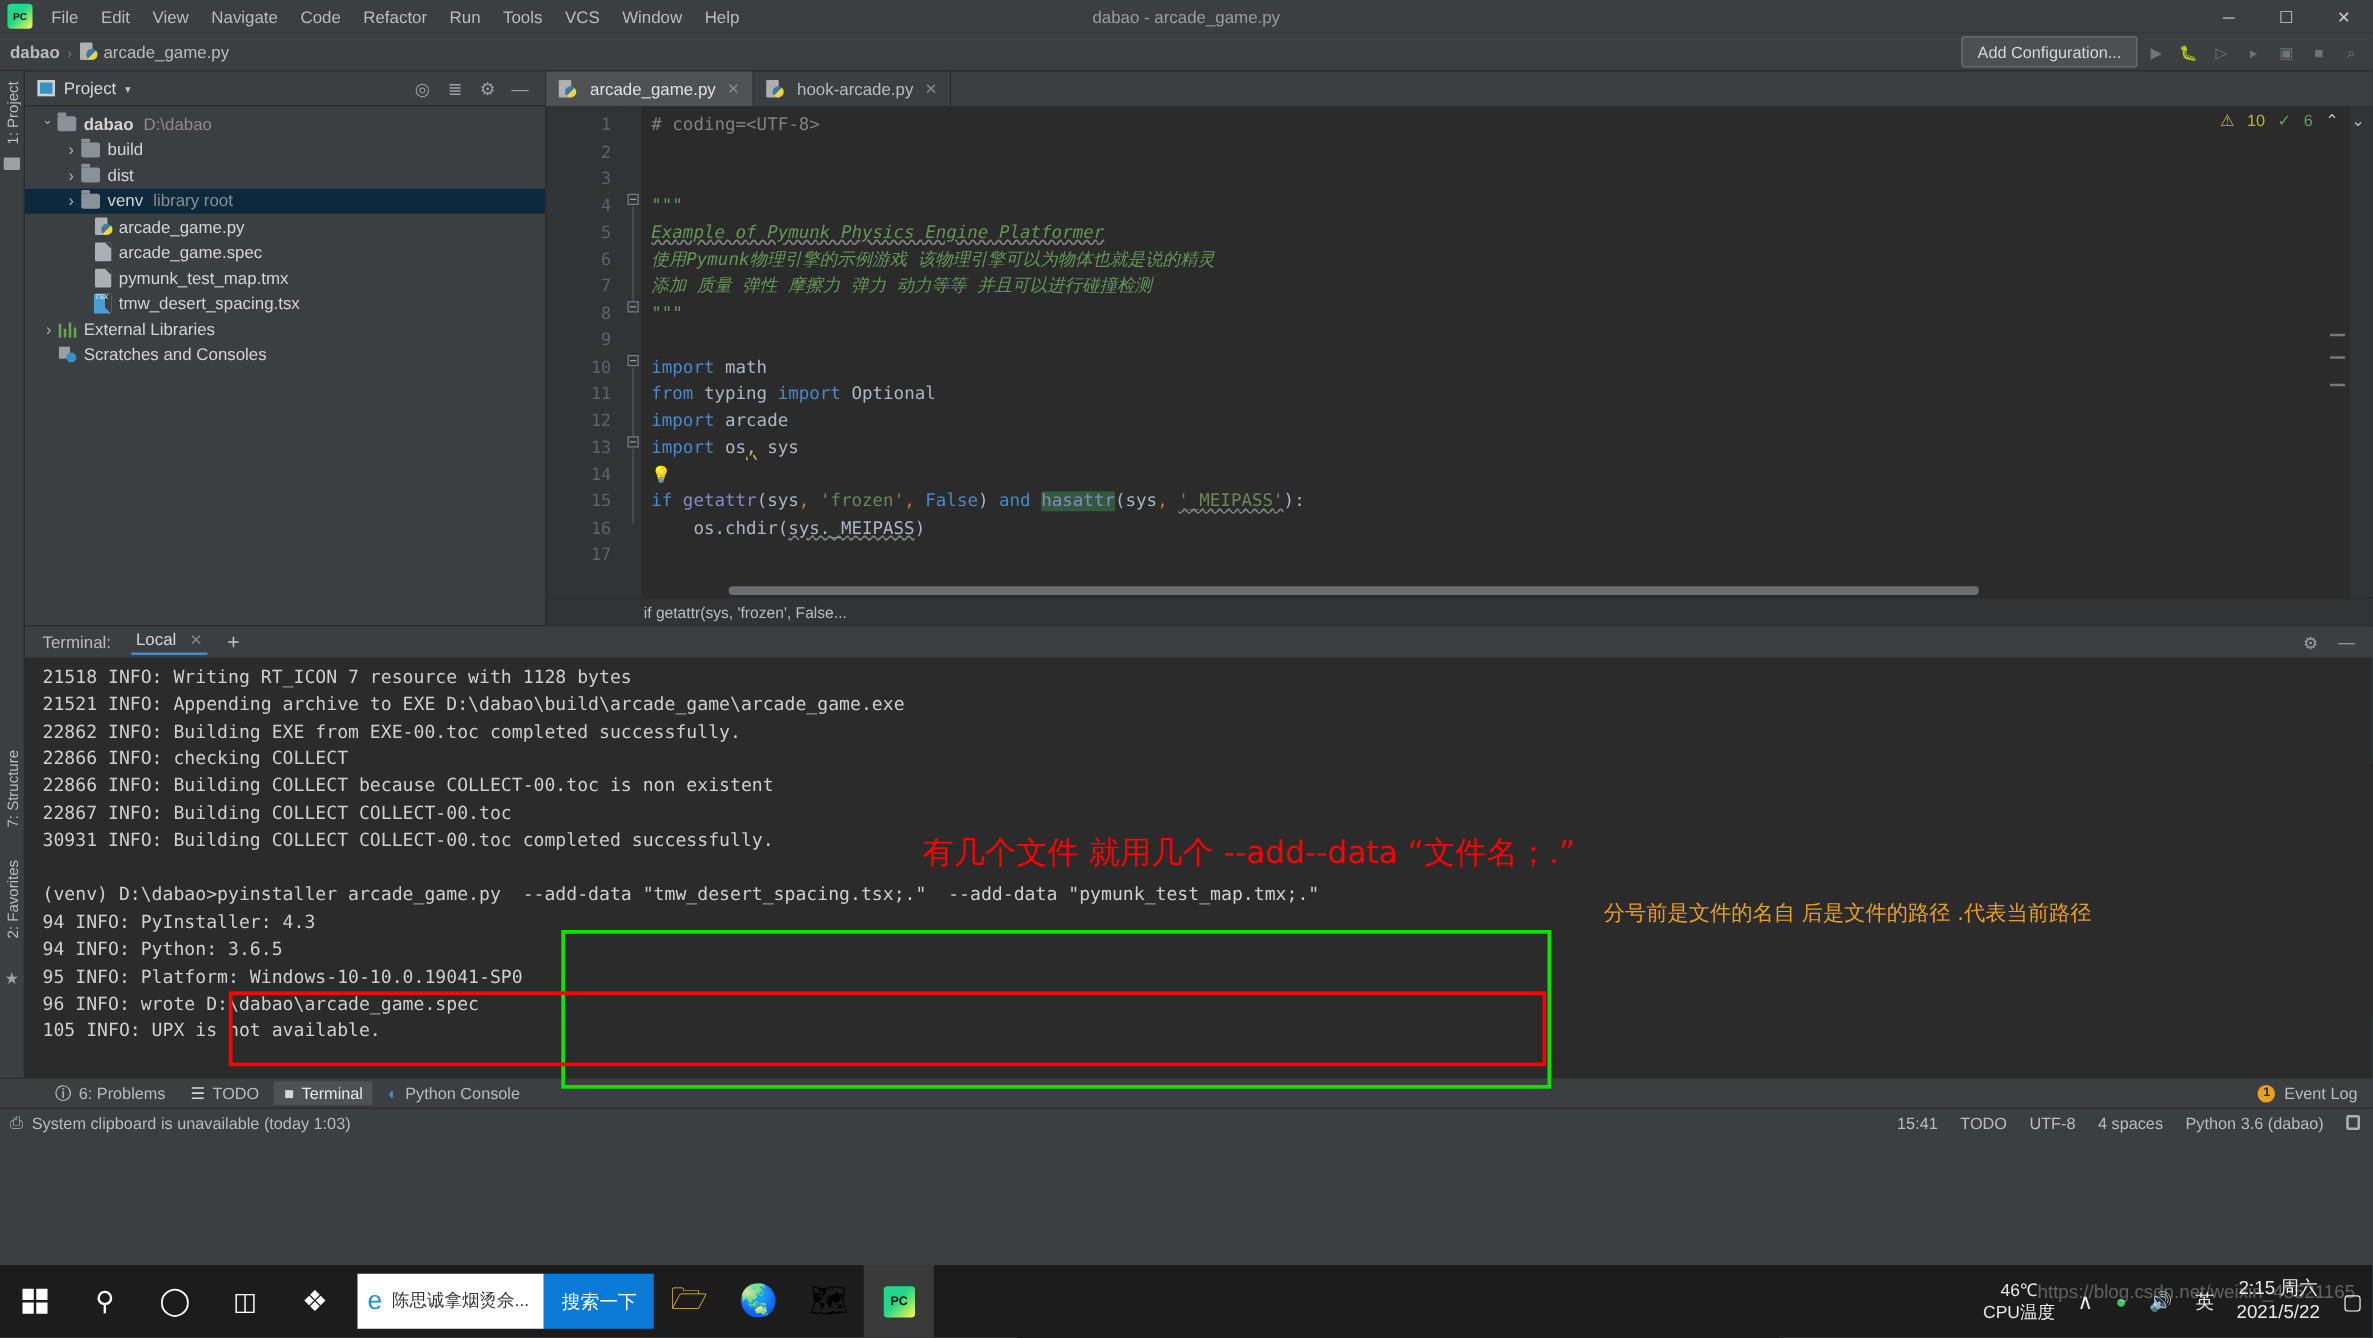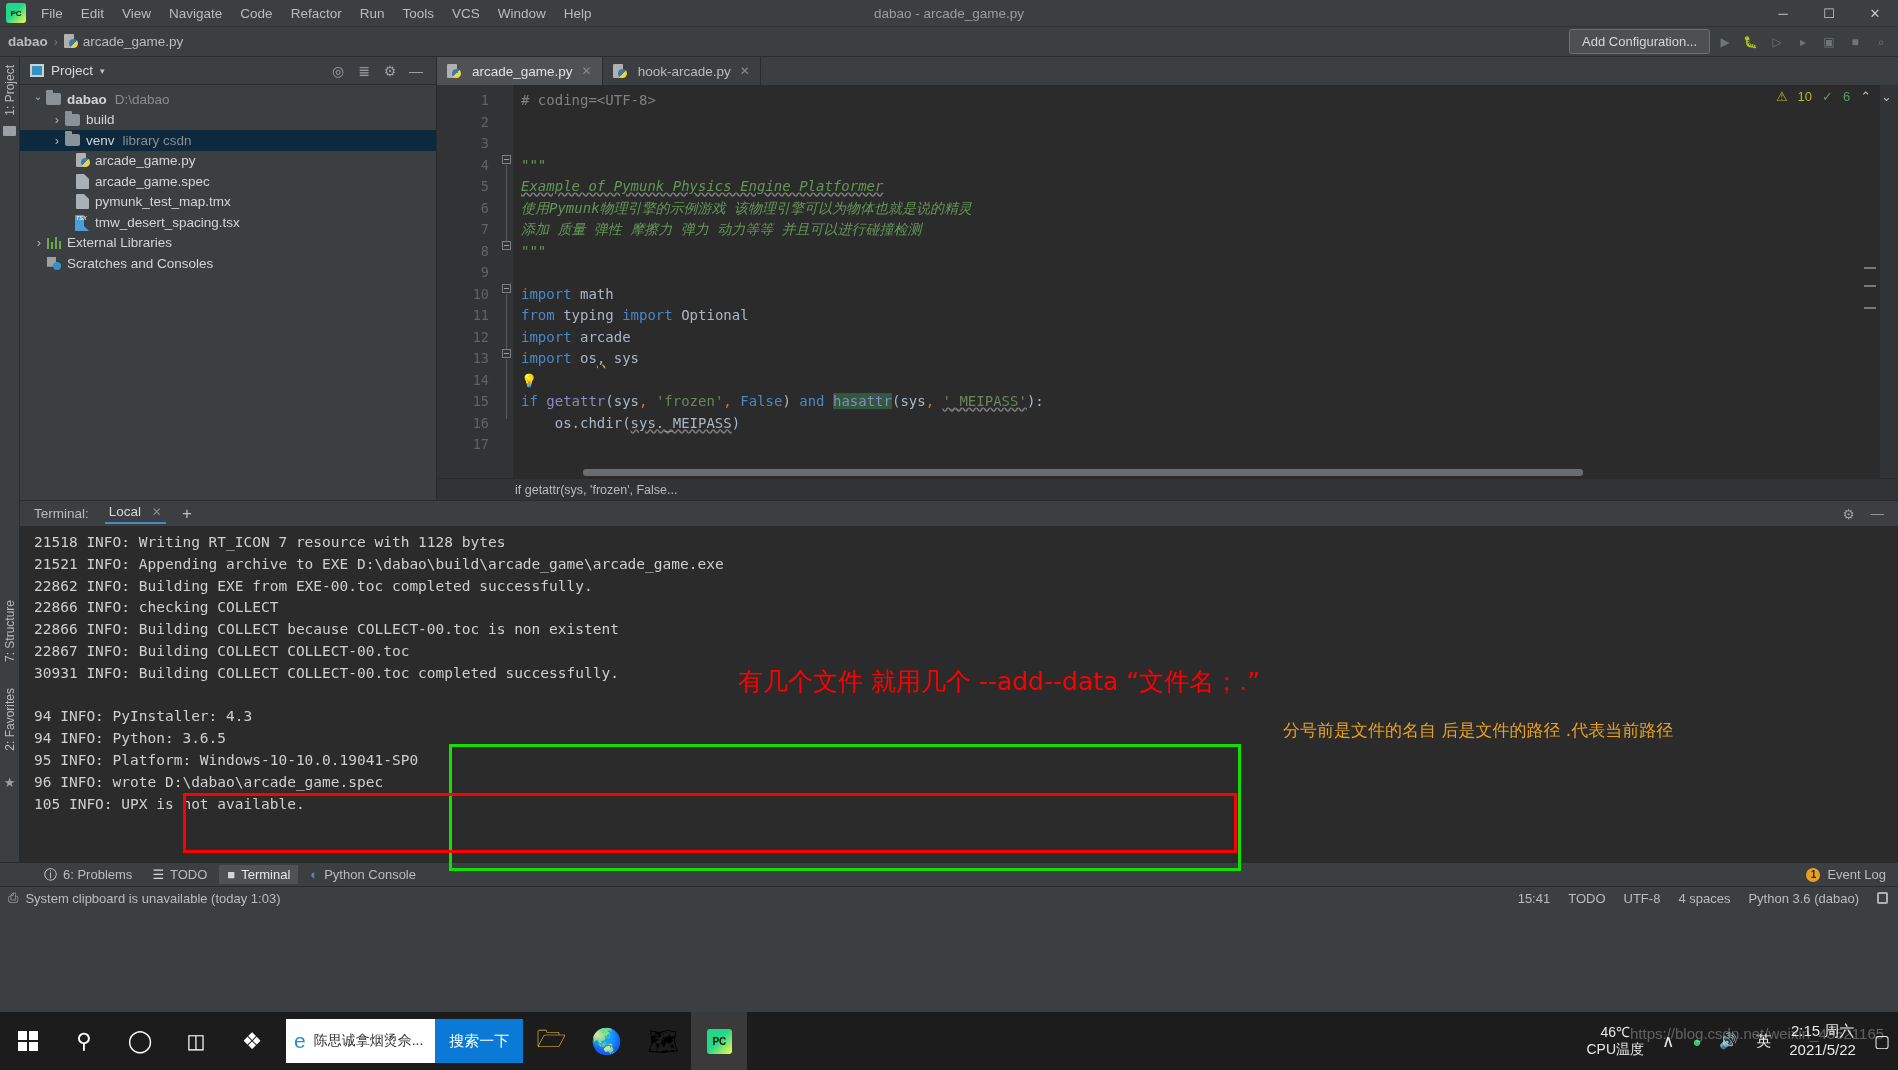"dist" div.tree-row { html: none -> <div> <span></span> <span></span> <span>dist</span> </div> }
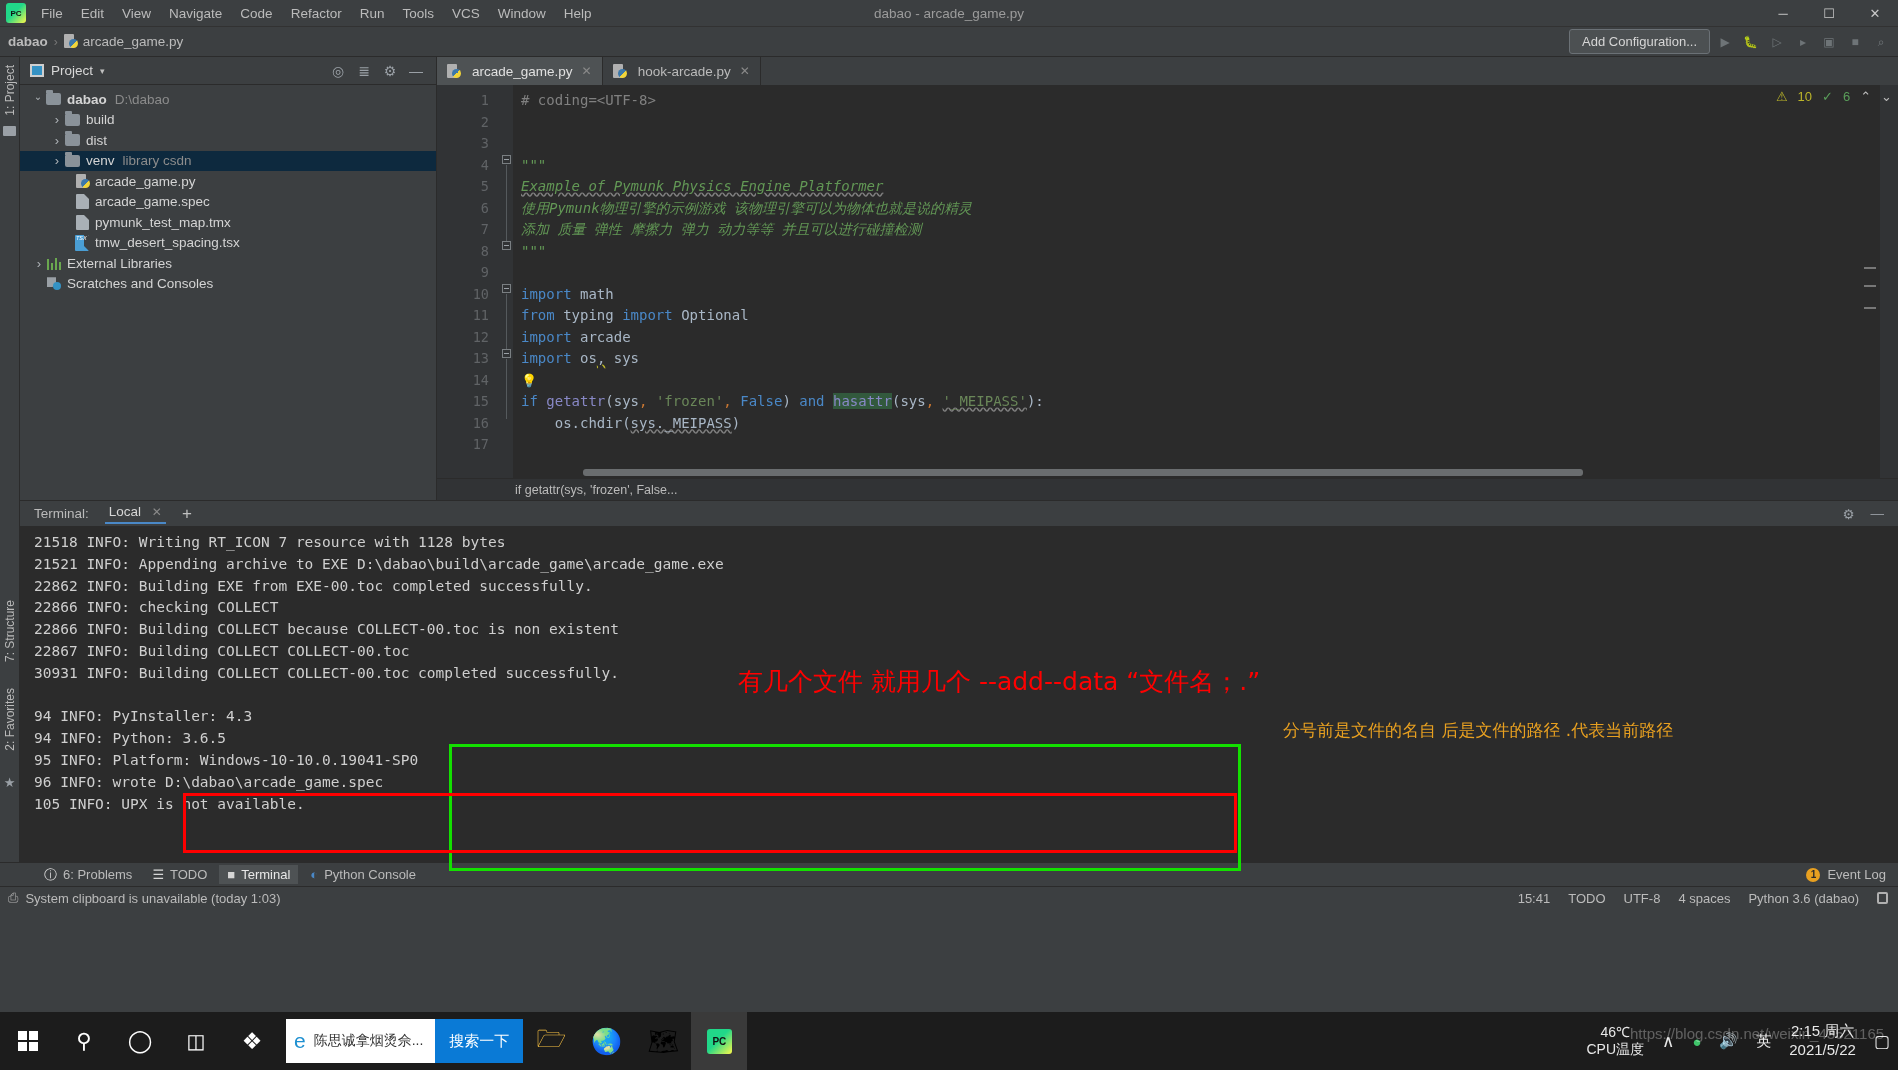"library csdn" span.tpath { text: csdn -> root }
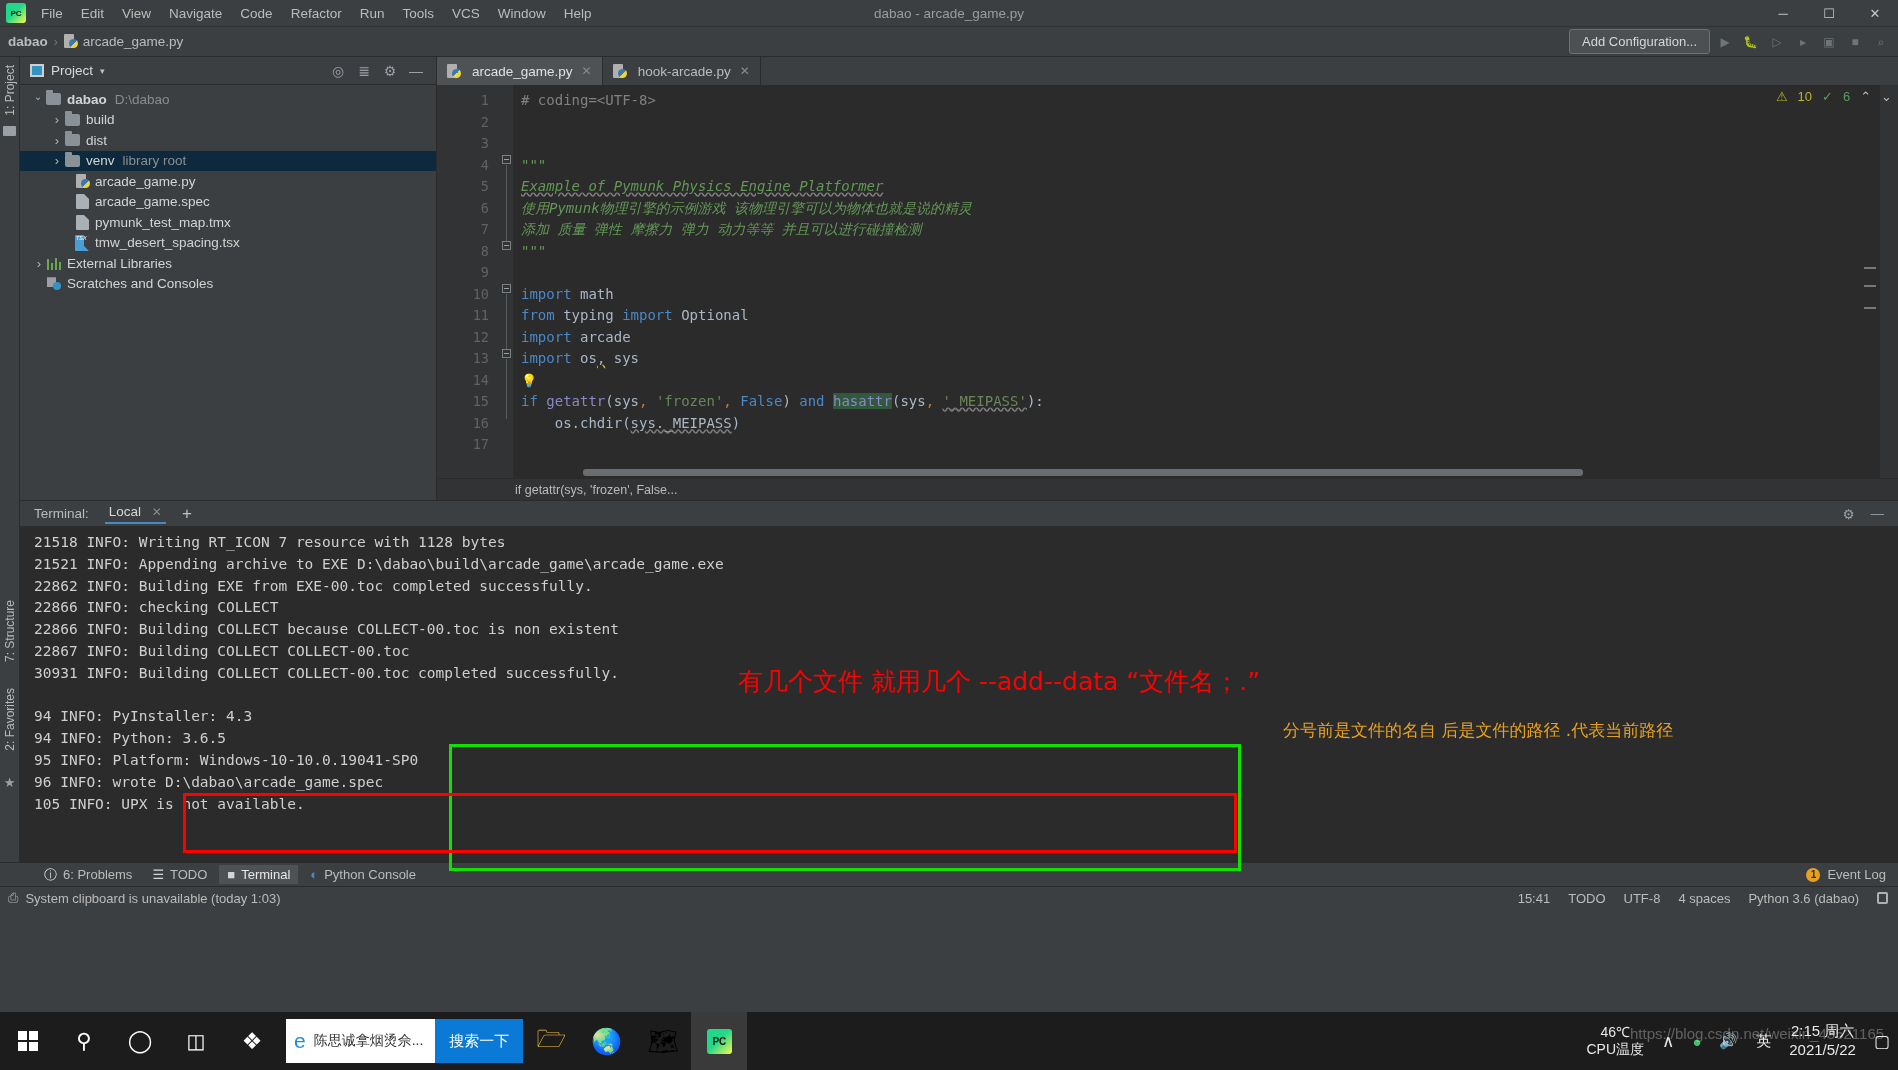"(venv) D:\dabao>pyinstaller" div.term-line { html: none -> <div>(venv) D:\dabao&gt;pyinstaller arcade_game.py --add-data "tmw_desert_spacing.tsx;." --add-data "pymunk_test_map.tmx;."</div> }
